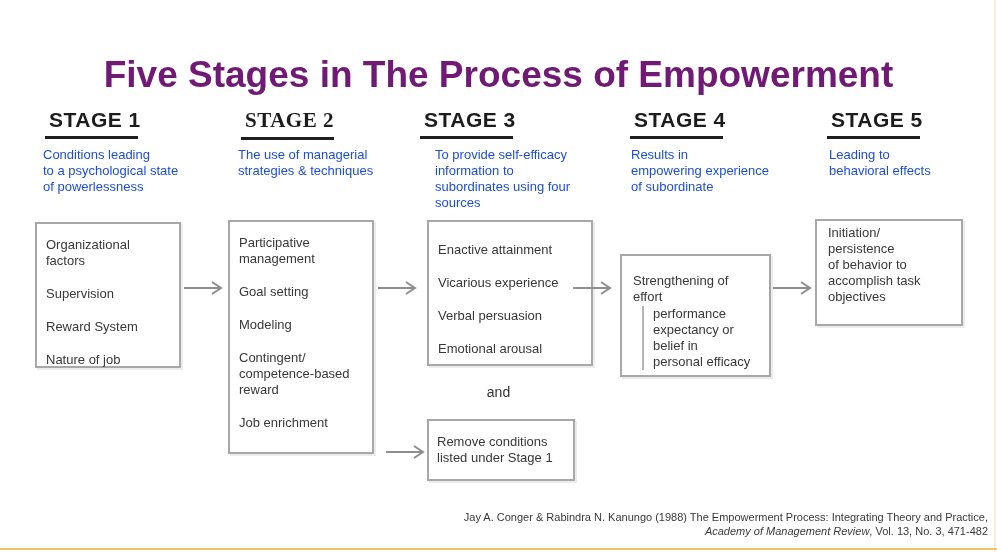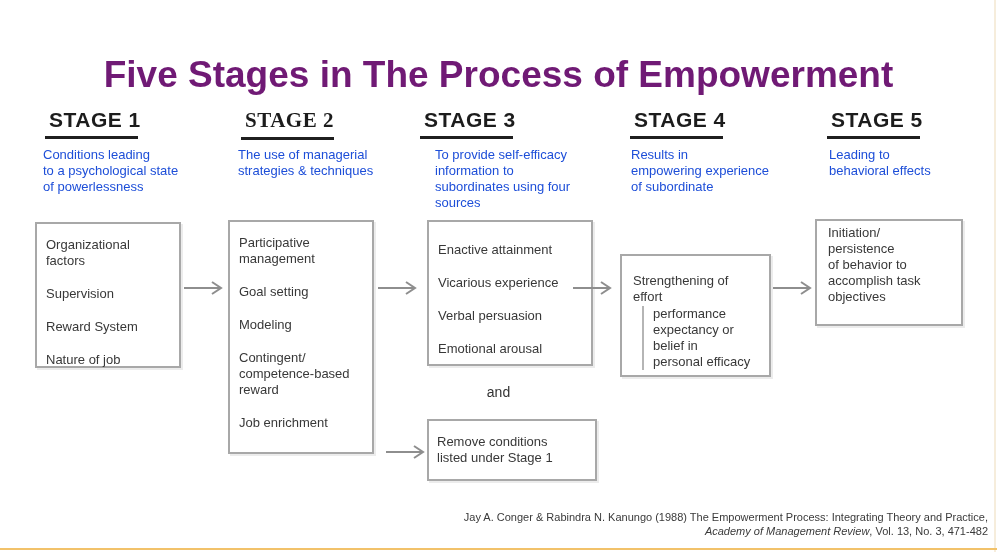"Remove conditions" .remove-box { width: 170px -> 148px }
